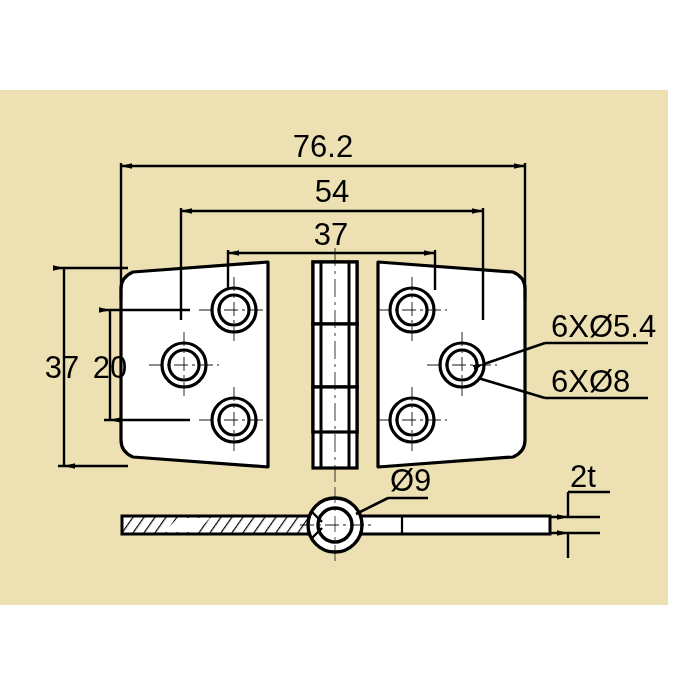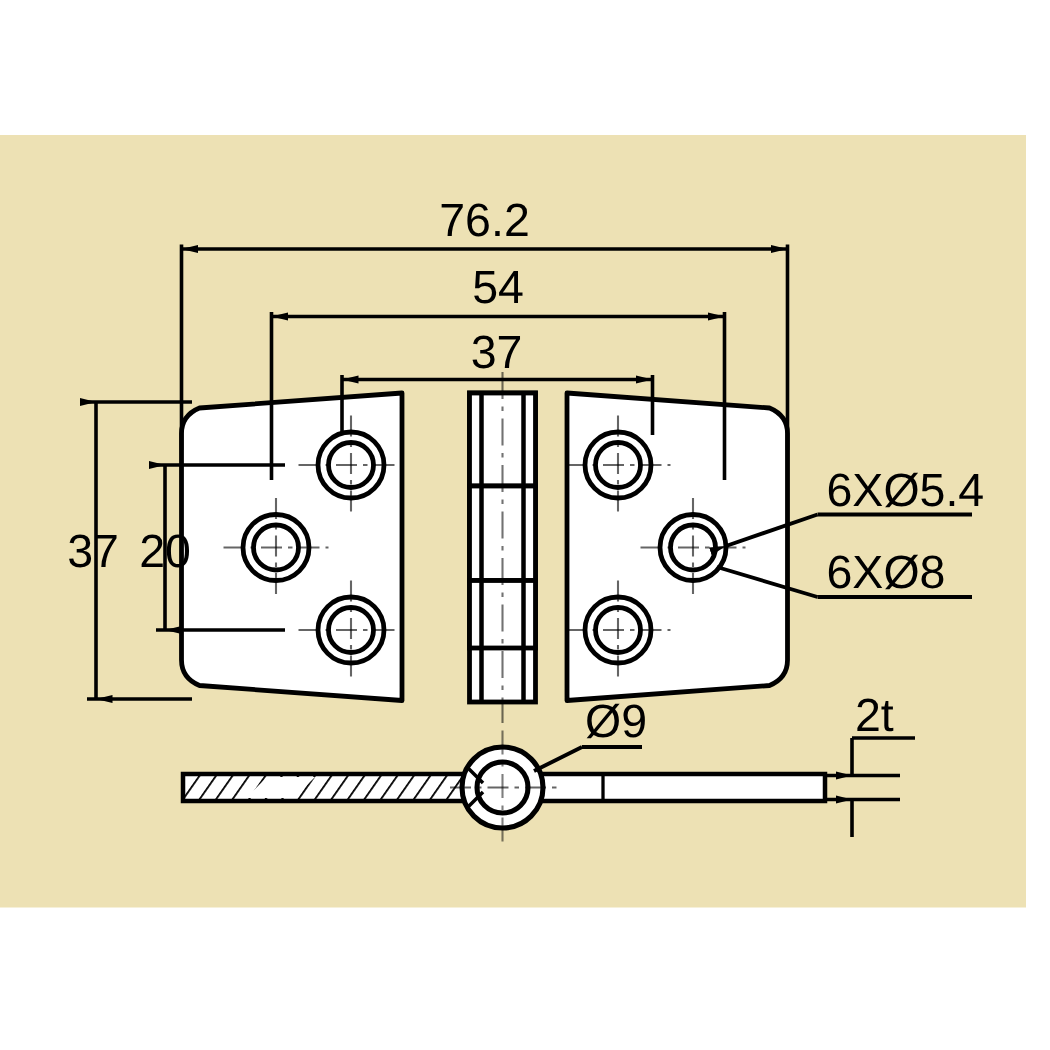"76.2" #canvas { padding-left: 16px -> none }
